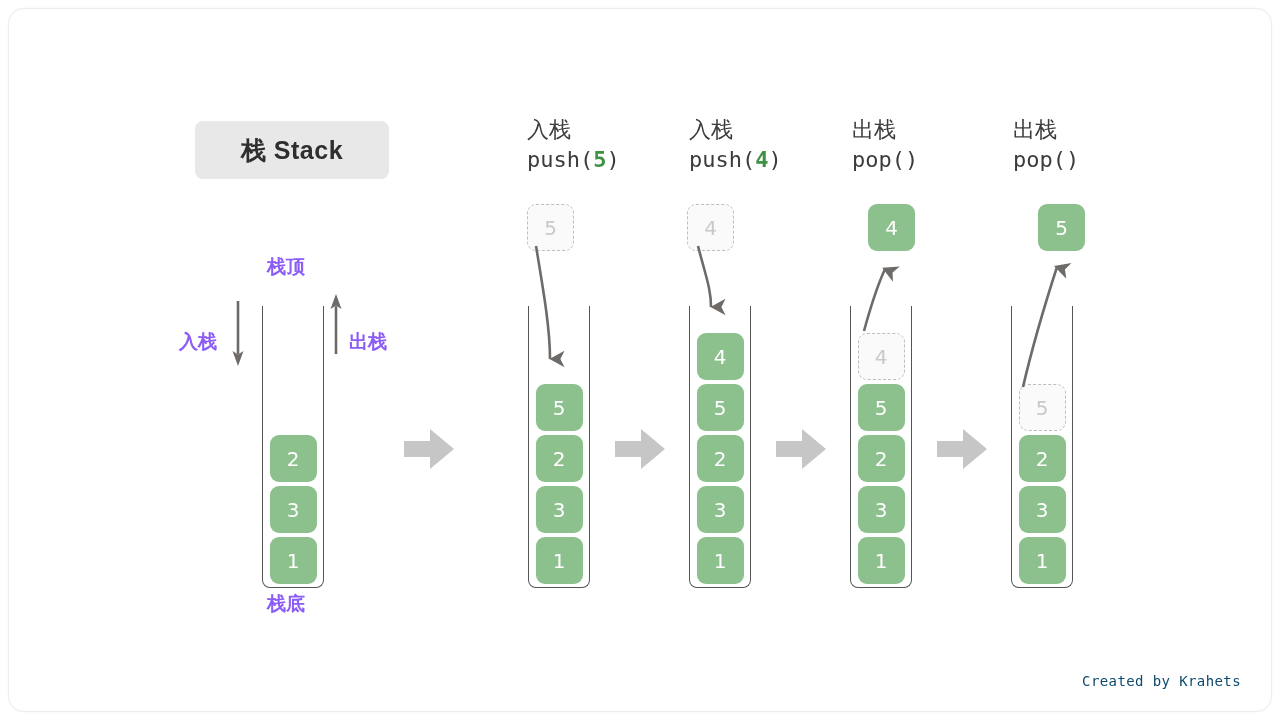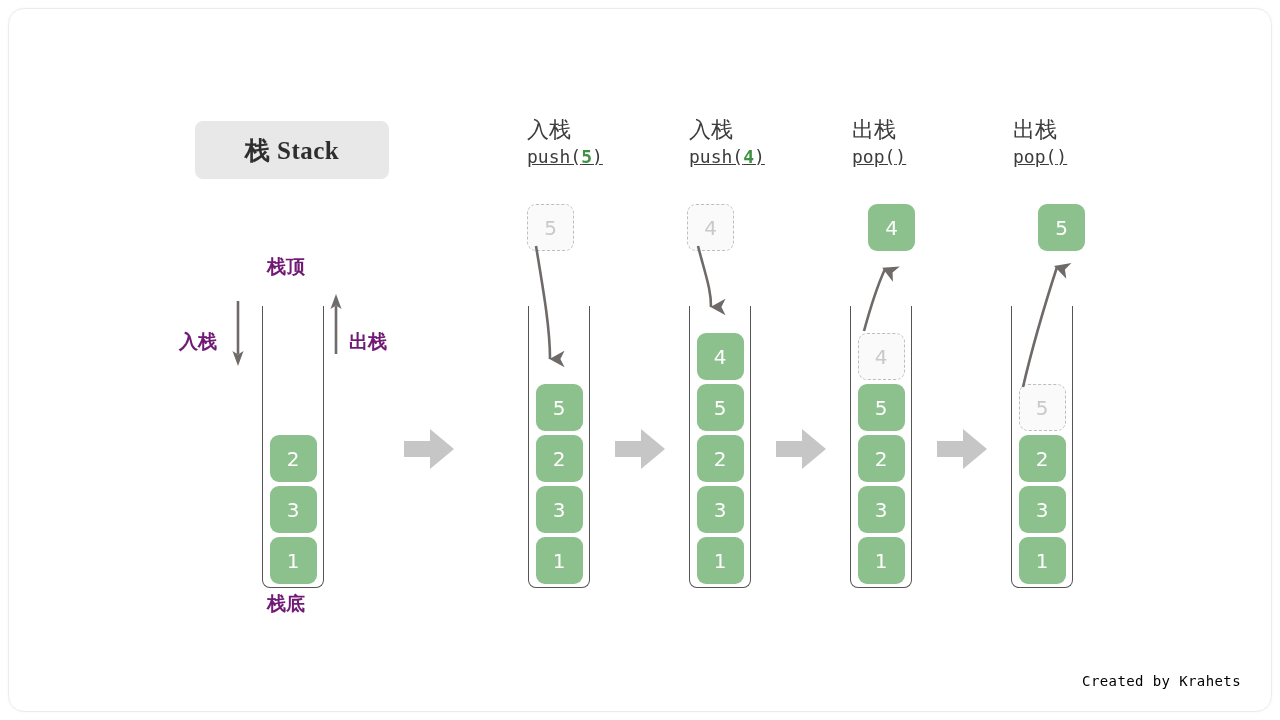"栈 Stack" .title-pill { font-family: Liberation Serif, serif -> Liberation Sans, sans-serif }
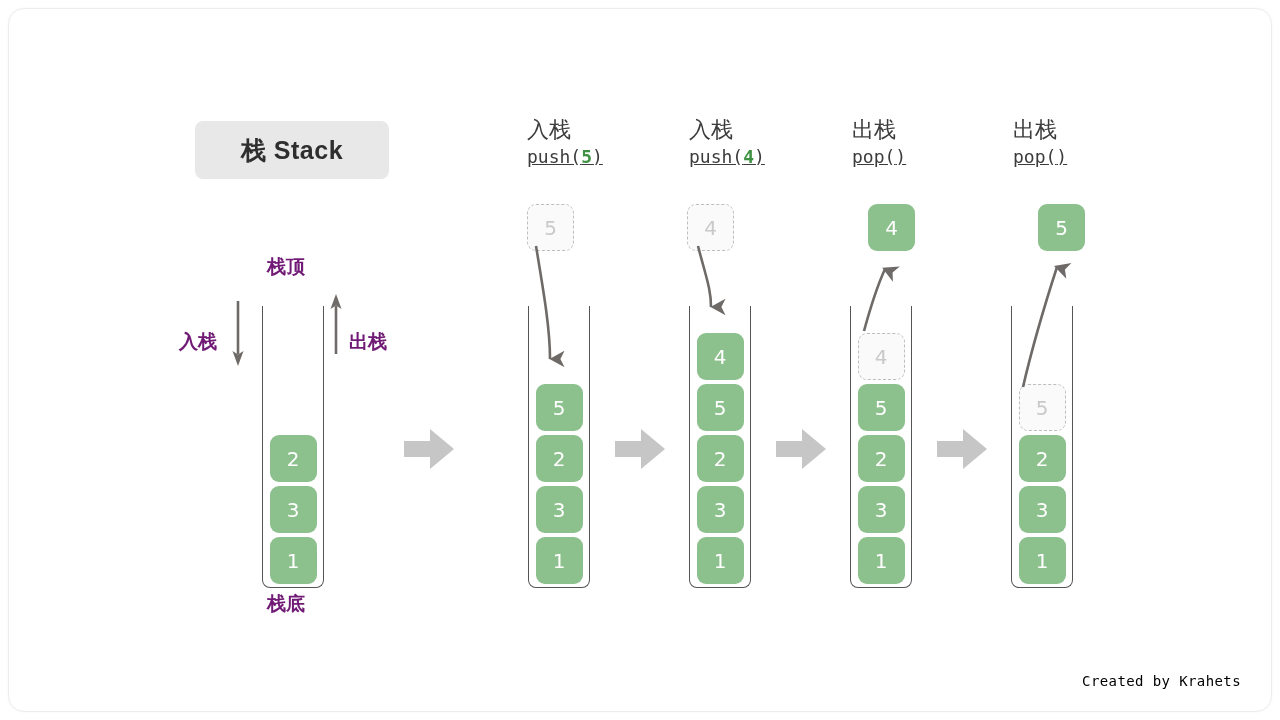"push(5)" .op-header .code { font-size: 18px -> 22px; text-decoration: underline -> none }
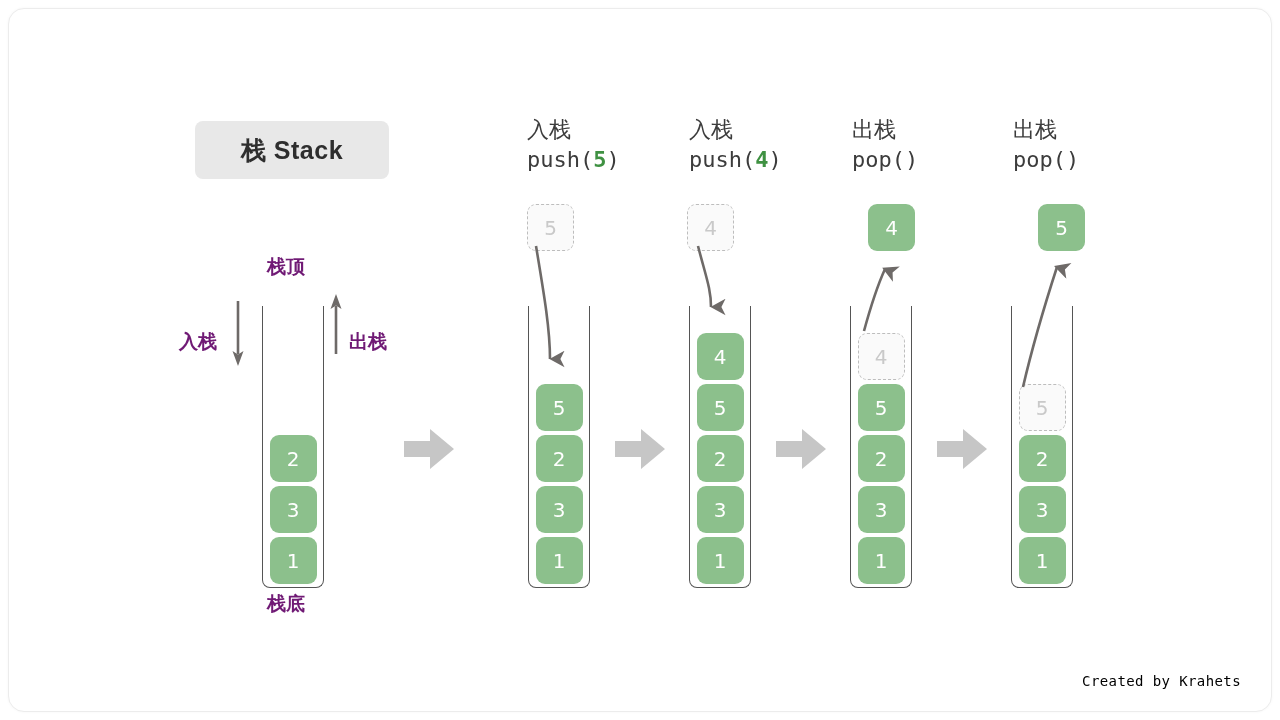"栈顶" .cjk-label { color: #701a75 -> #8b5cf6 }
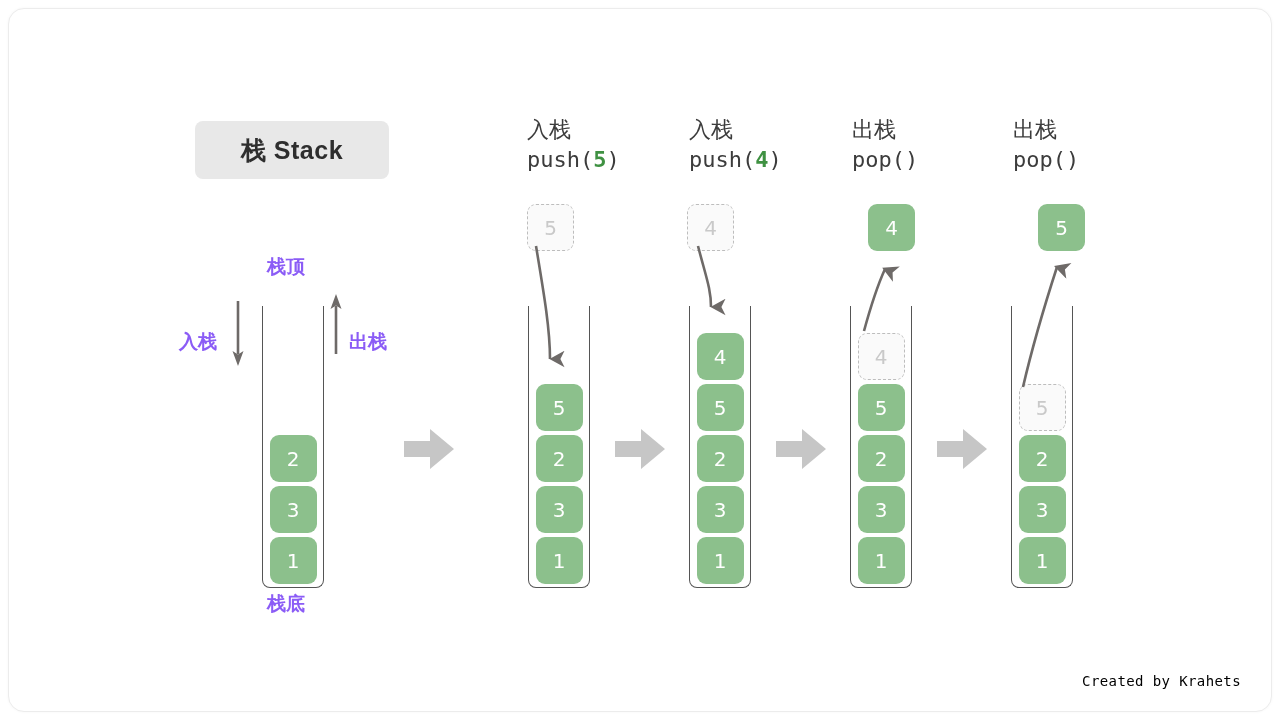"Created by Krahets" .footer { color: #000000 -> #0c4a6e }
